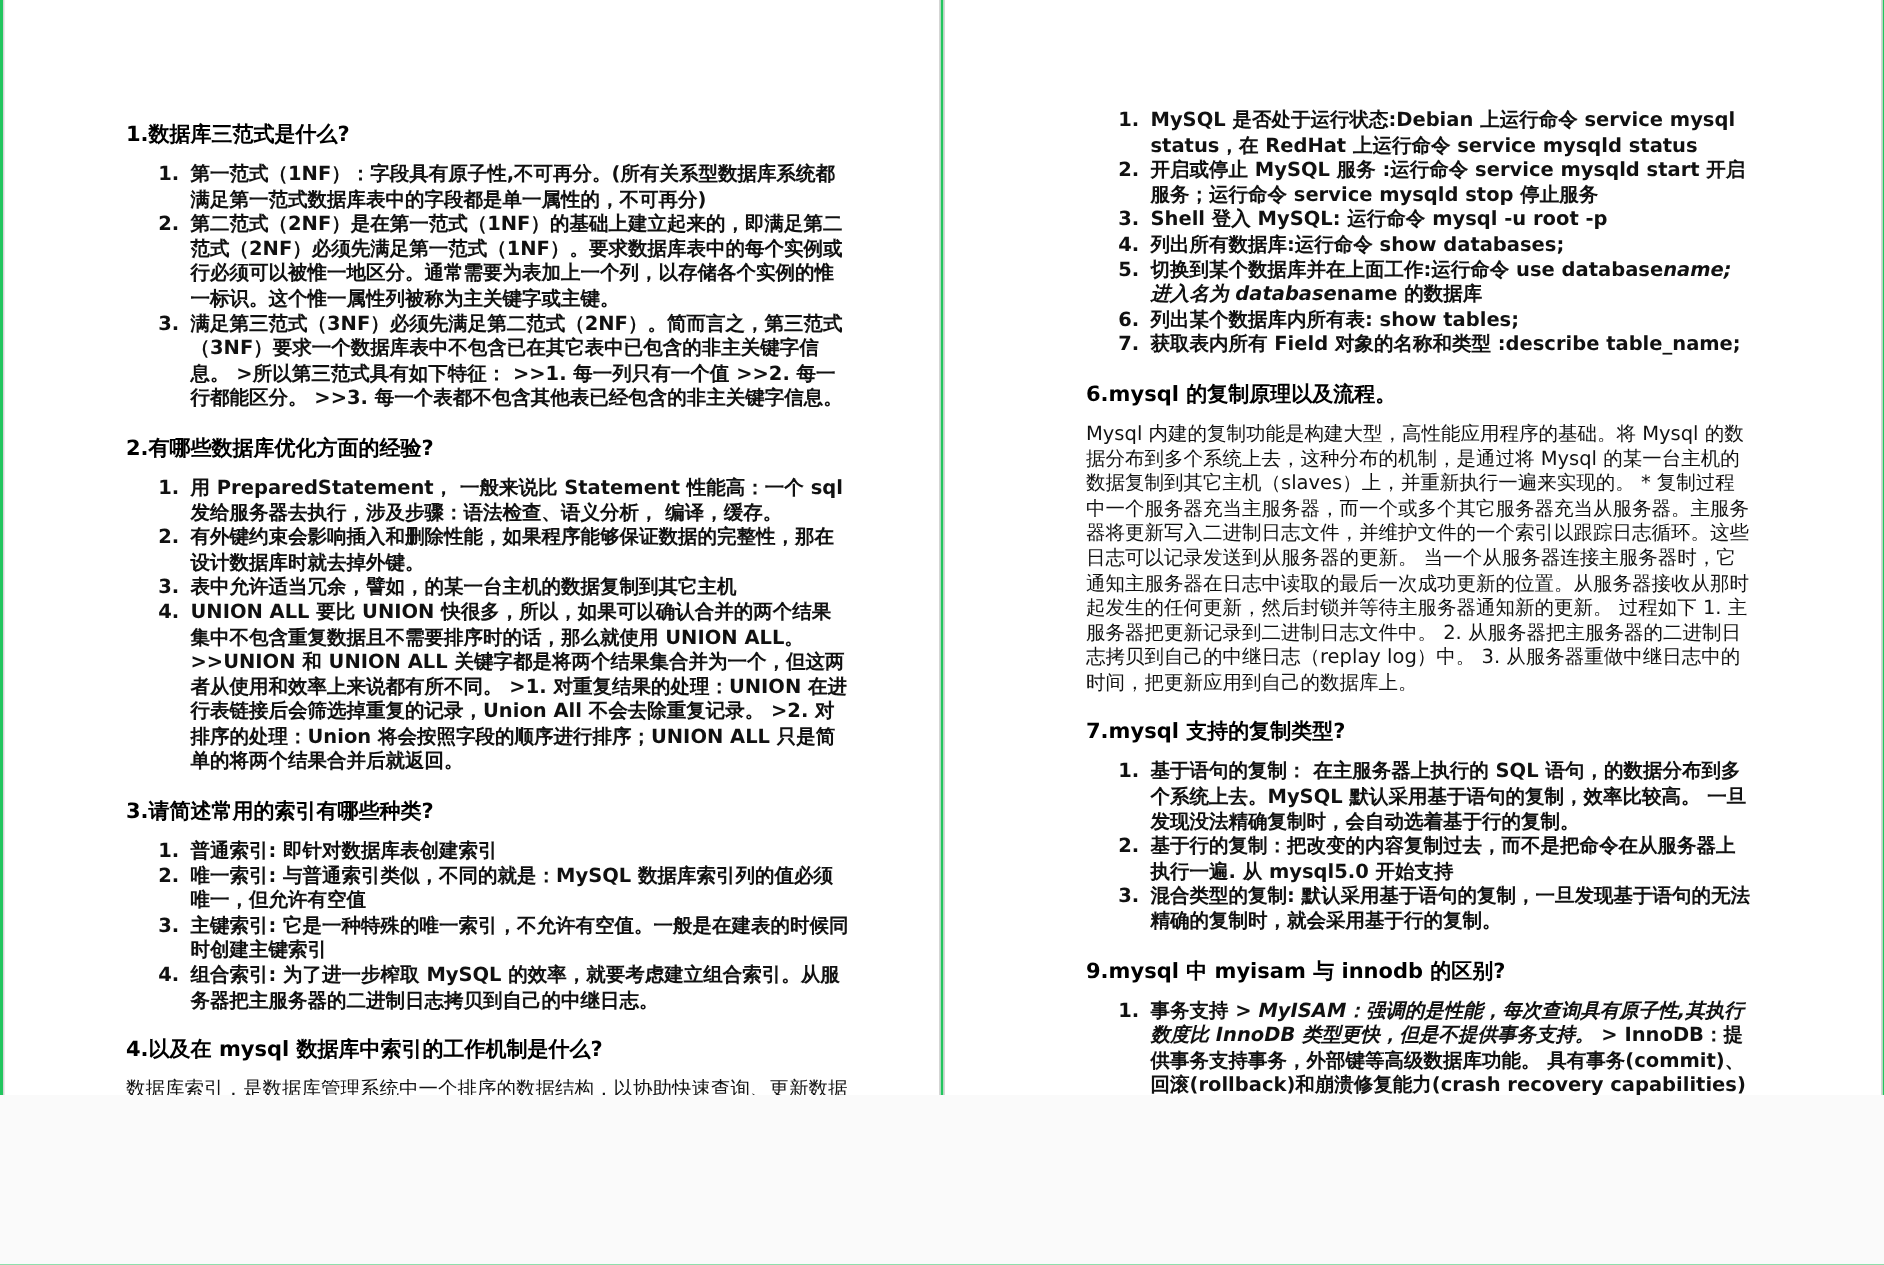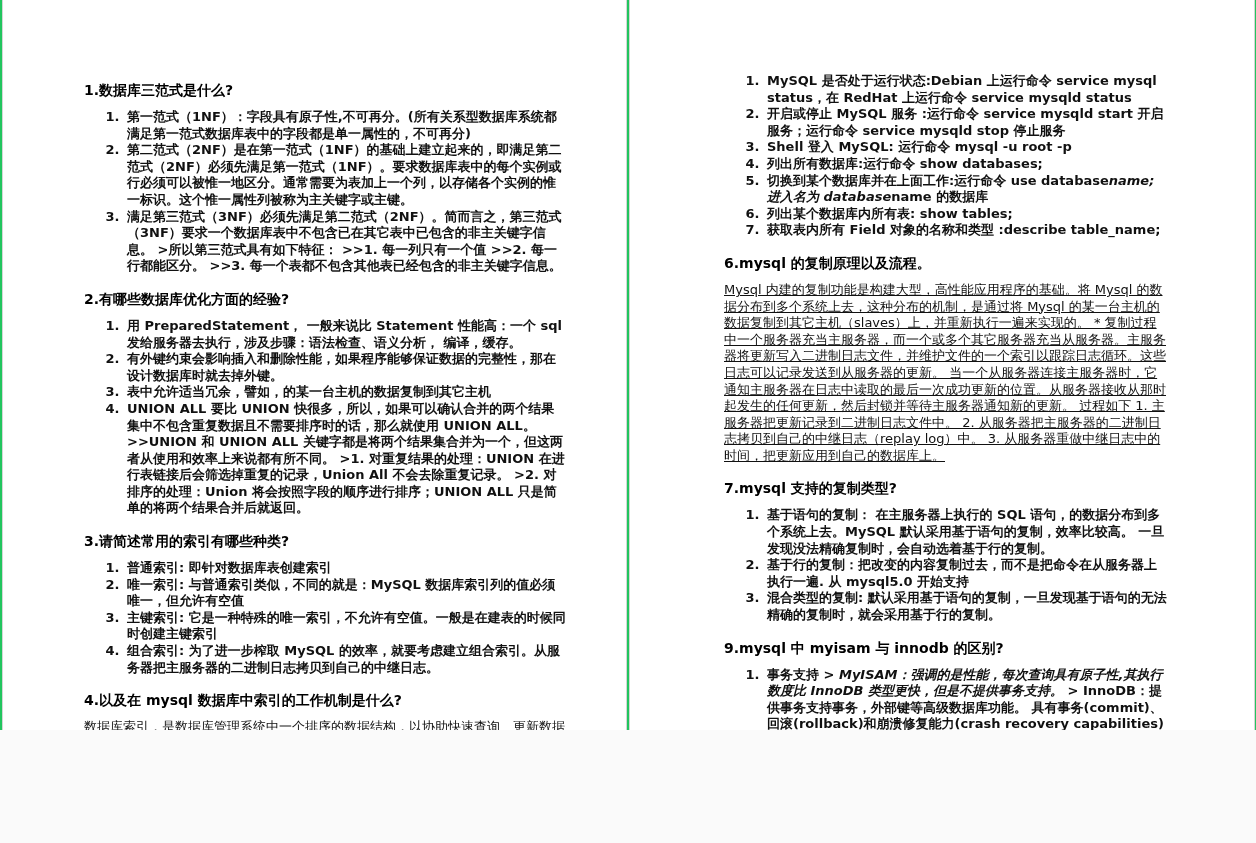"Mysql 内建的复制功能是构建大型，高性能应用程序的基础。将 Mysql" .para { text-decoration: underline -> none }
